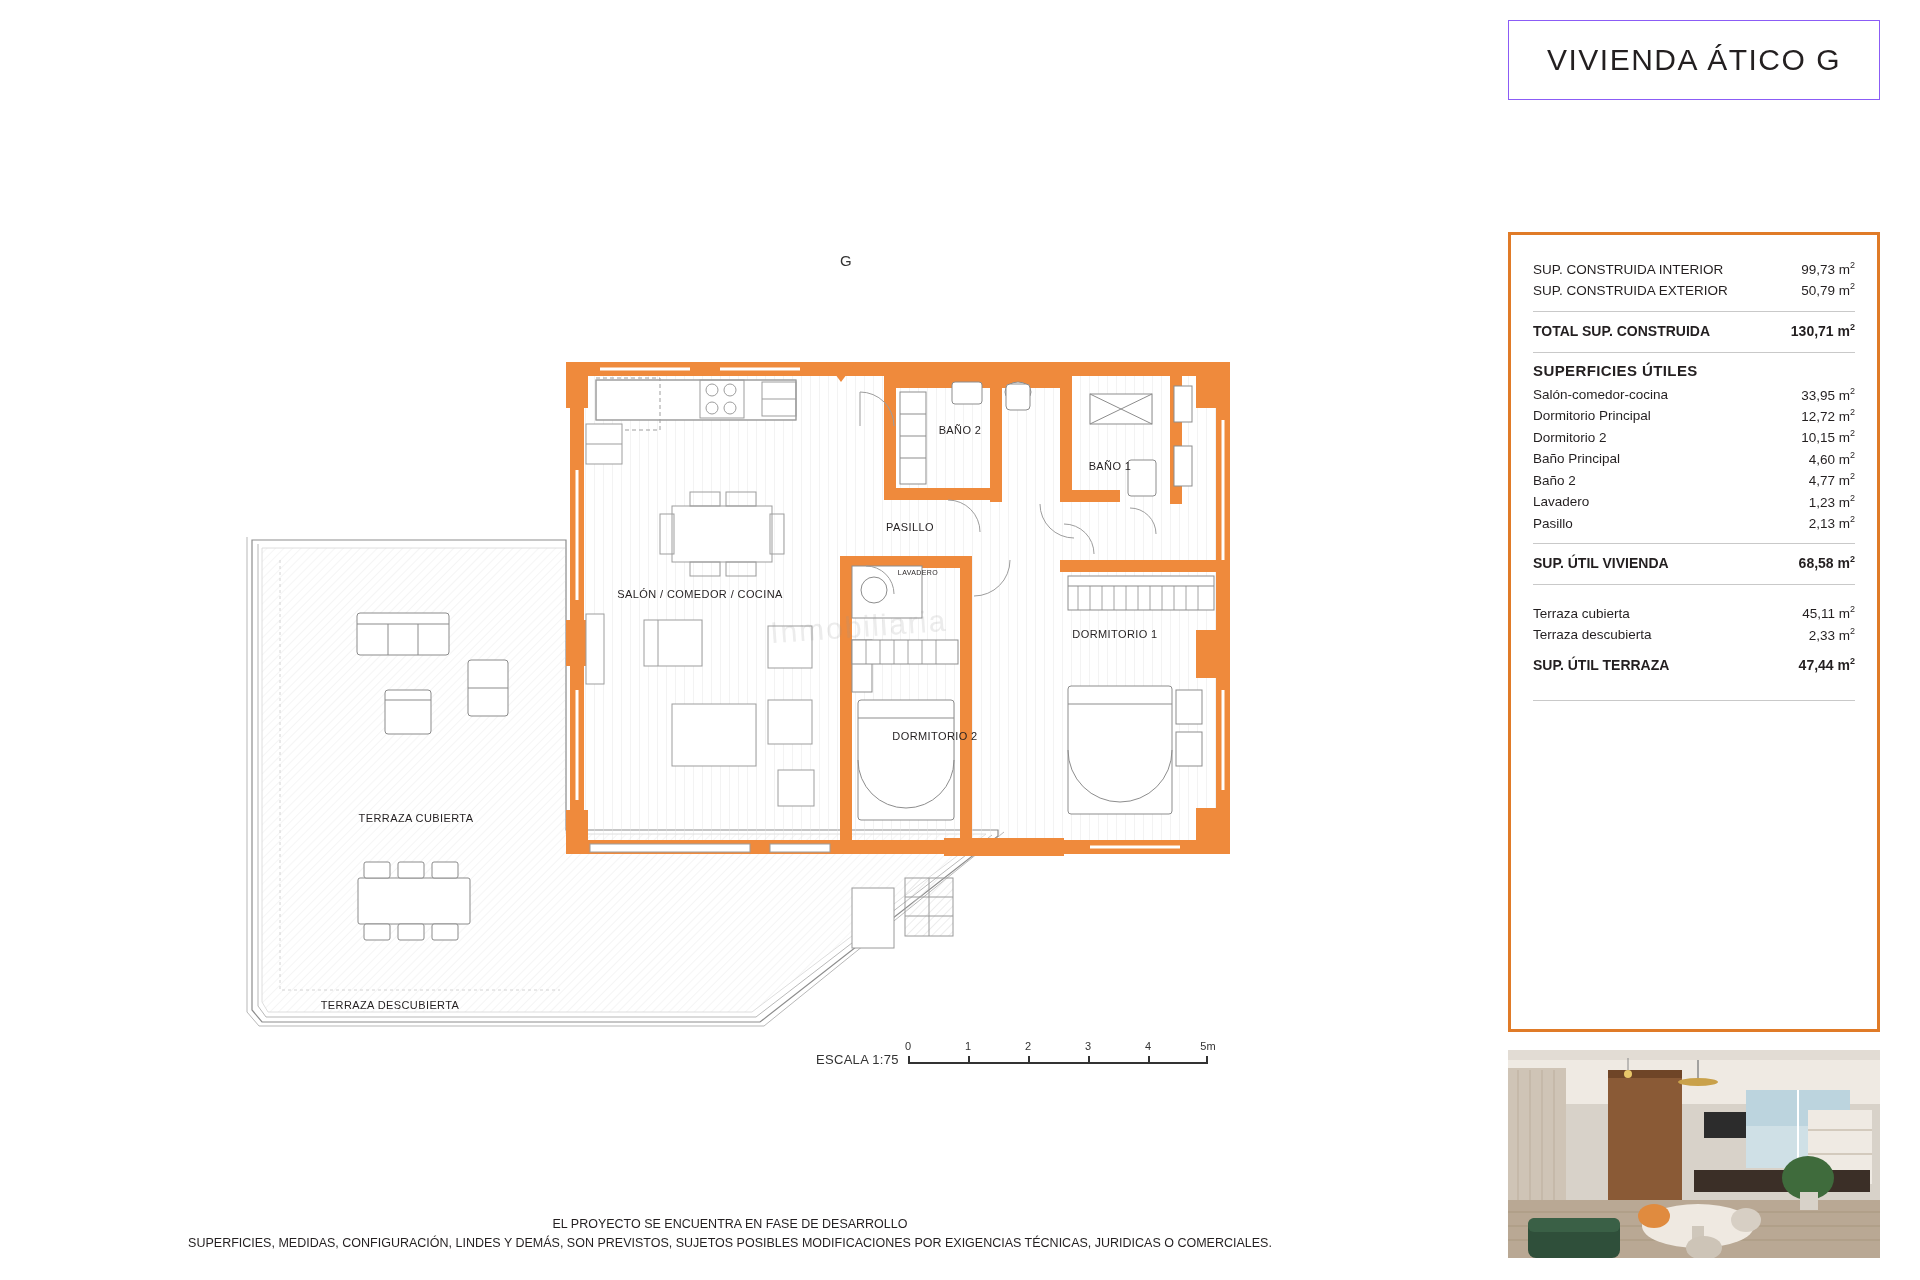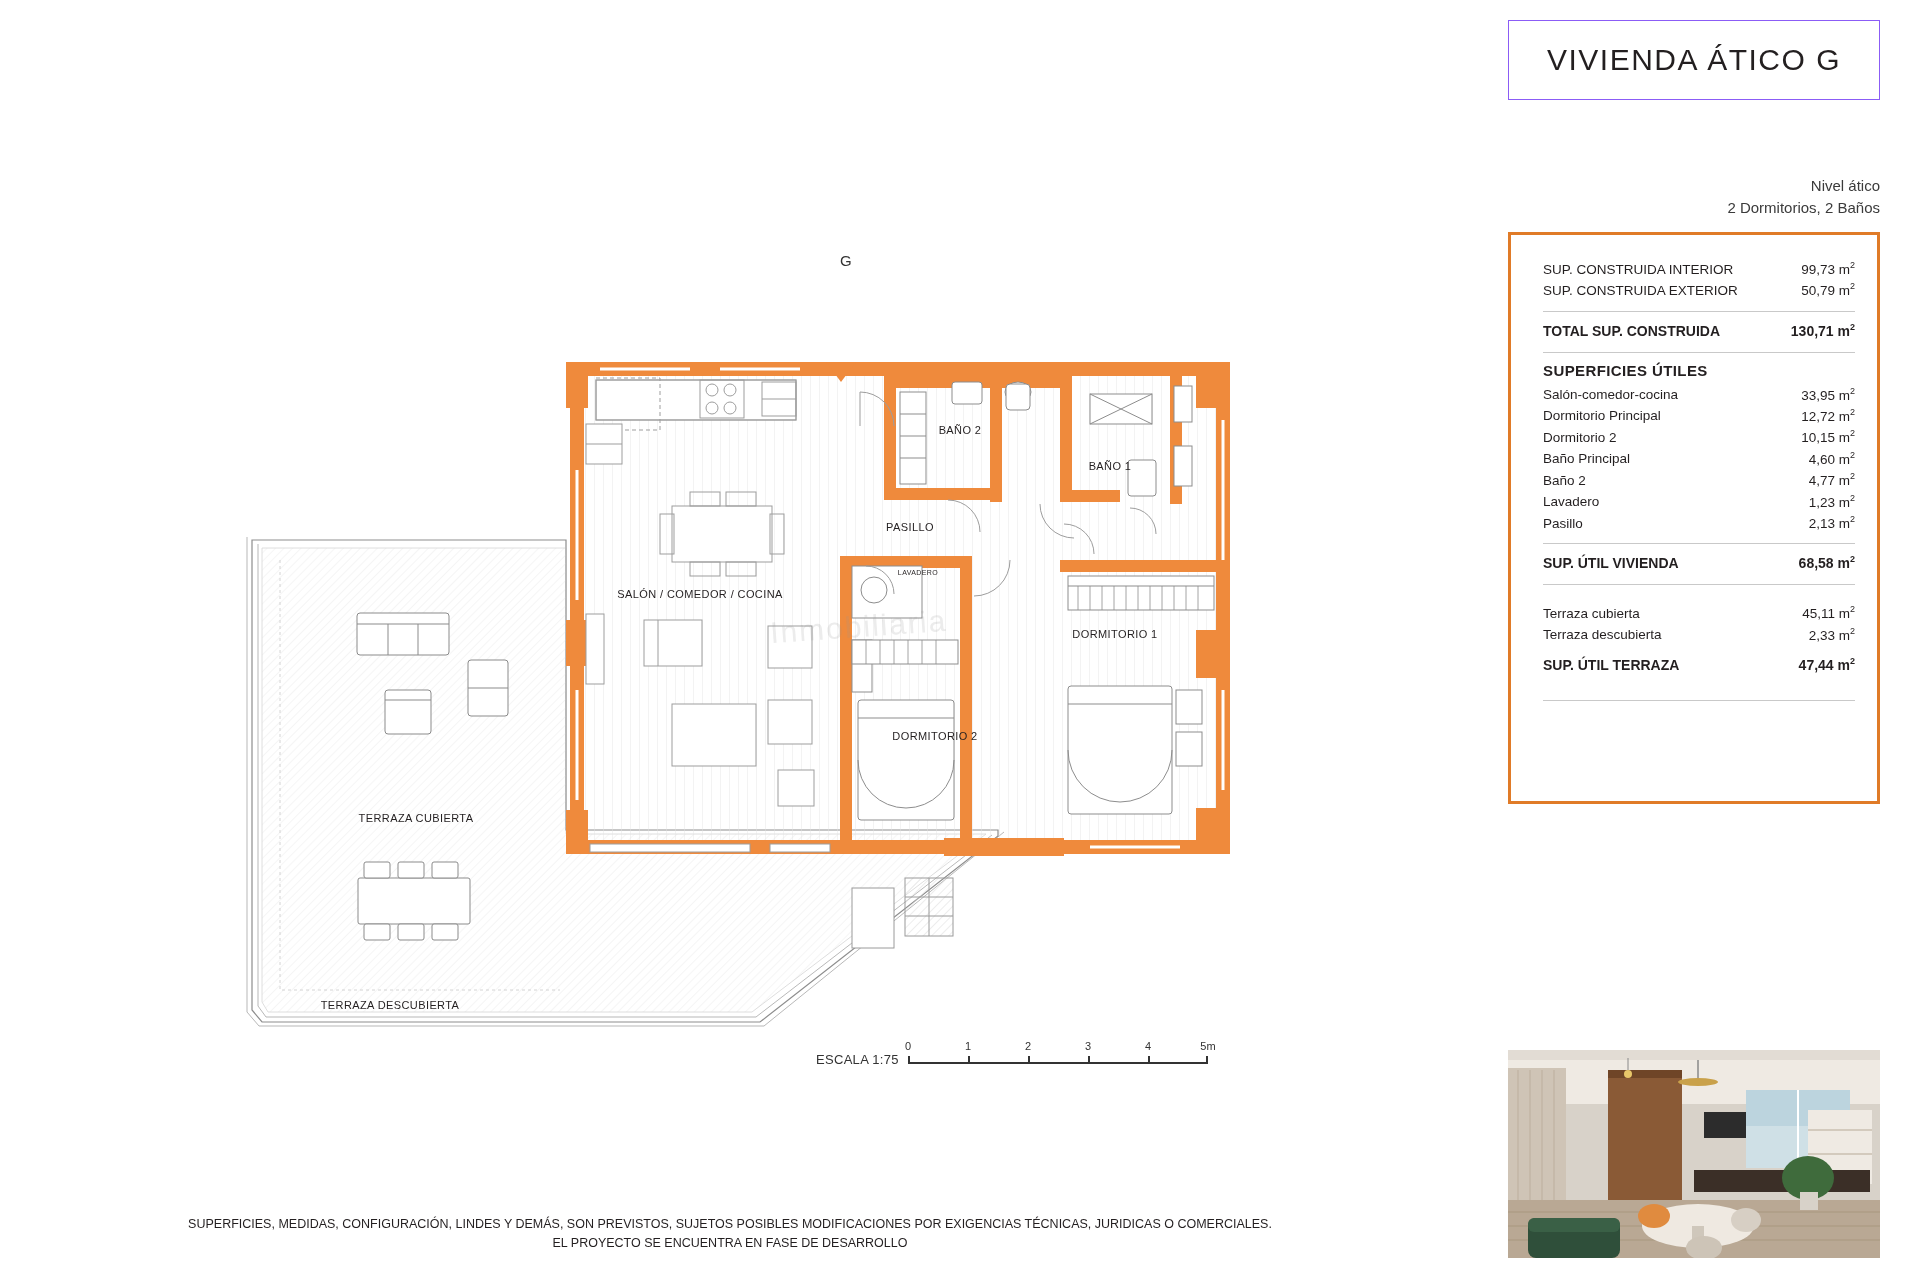"Nivel ático" div.subtitle-wrap { html: <div> <div>Nivel ático</div> <div>2 Dormitorios, 2 Baños</div> </div> -> none }
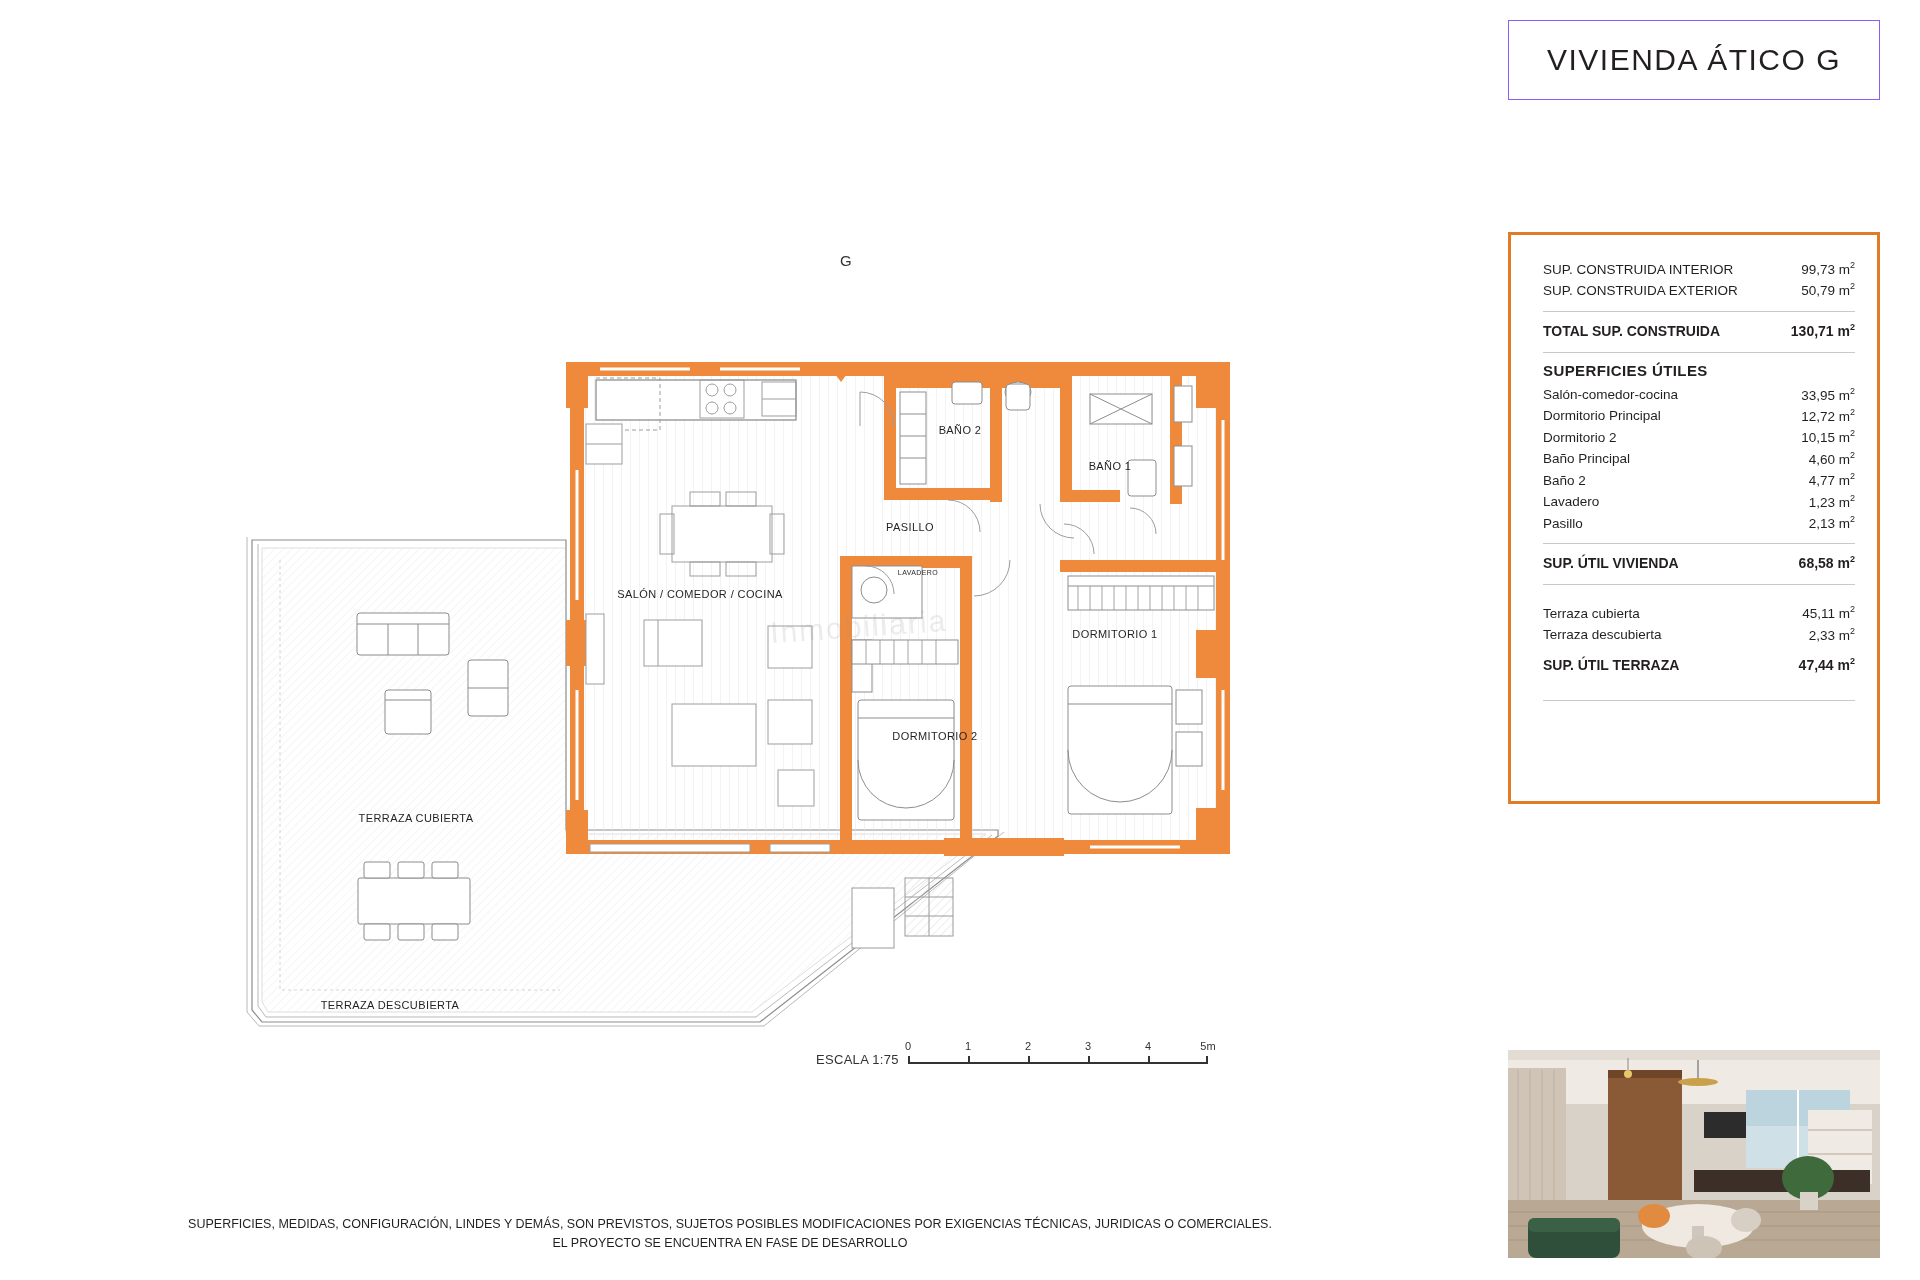"SUP. CONSTRUIDA INTERIOR" .info-box { height: 572px -> 800px; padding: 24px 22px 10px 32px -> 24px 22px 10px 22px }
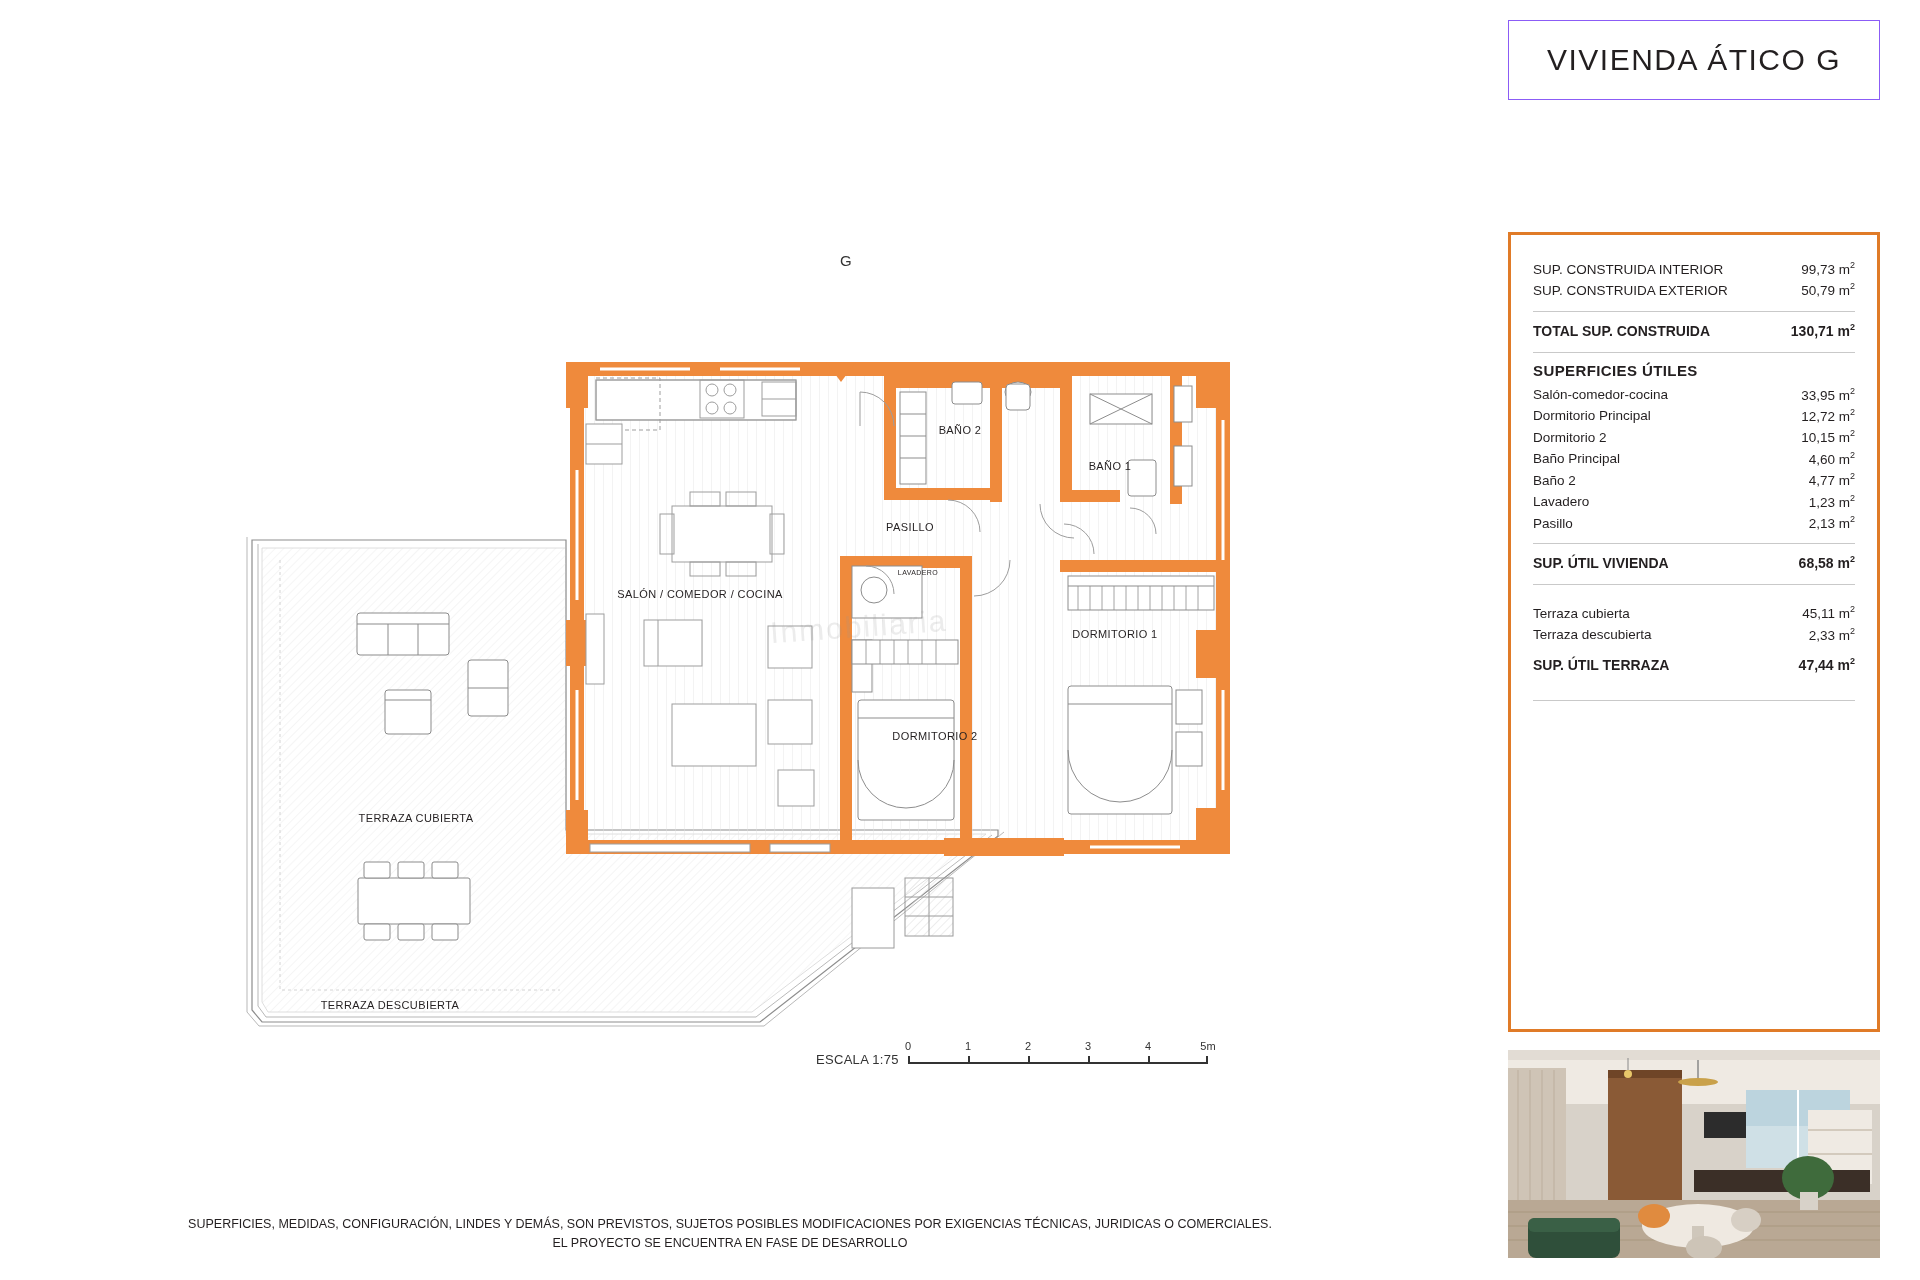"SUPERFICIES, MEDIDAS, CONFIGURACIÓN," div { order: before "EL PROYECTO SE ENCUENTRA EN" -> after "EL PROYECTO SE ENCUENTRA EN" }
